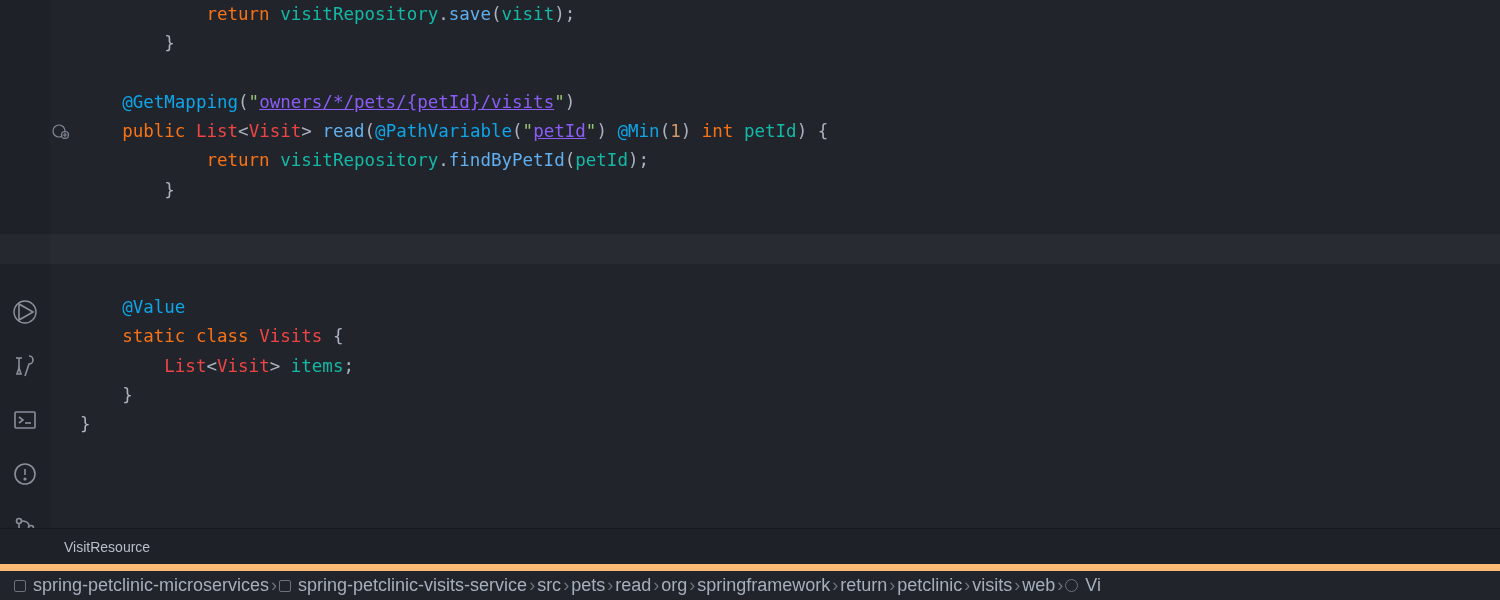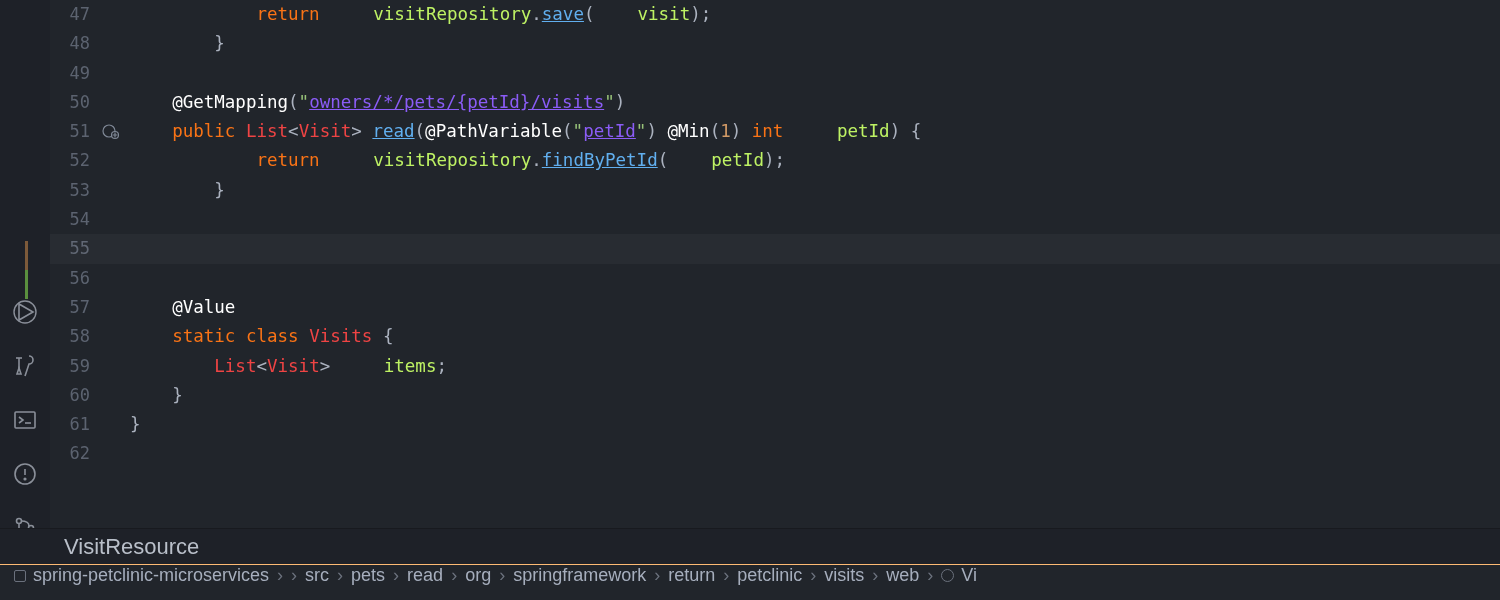"47" div.gutter { html: <div> <div>47</div> <div>48</div> <div>49</div> <div>50</div> <div>51</div> <div>52</div> <div>53</div> <div>54</div> <div>55</div> <div>56</div> <div>57</div> <div>58</div> <div>59</div> <div>60</div> <div>61</div> <div>62</div> </div> -> none }
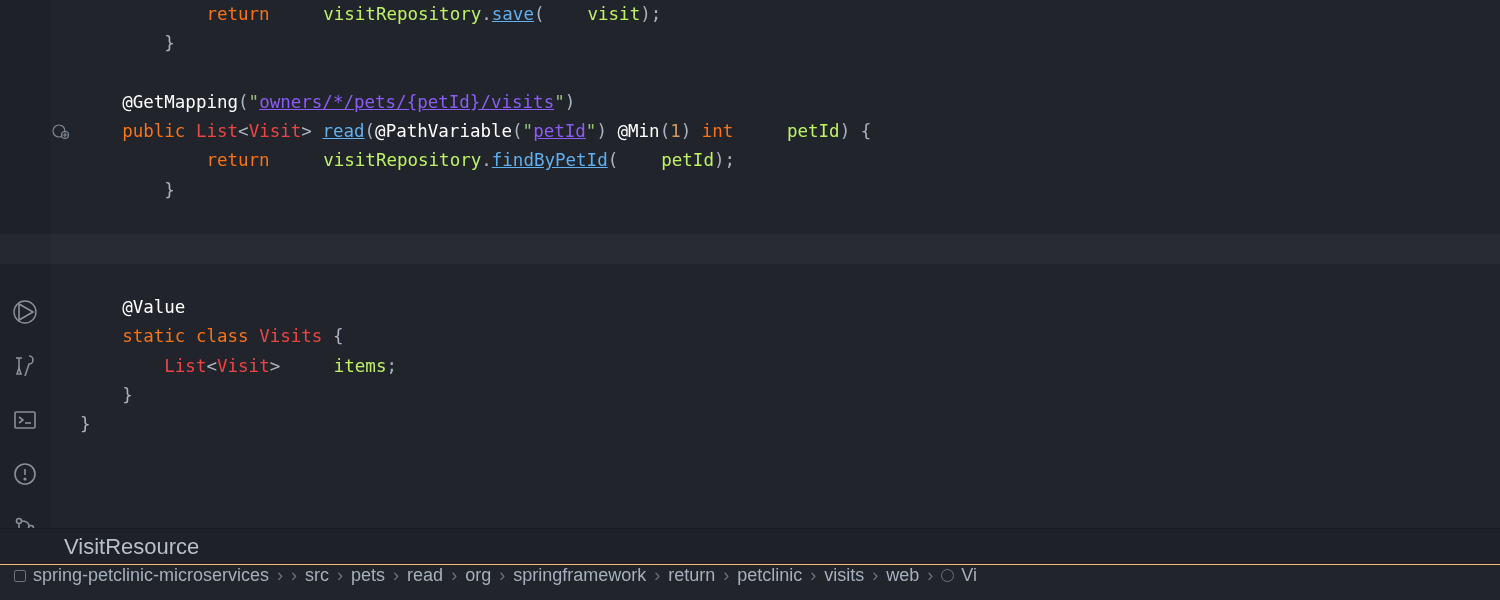"visitRepository" .ident { color: #bef264 -> #14b8a6; margin-left: 43px -> none }
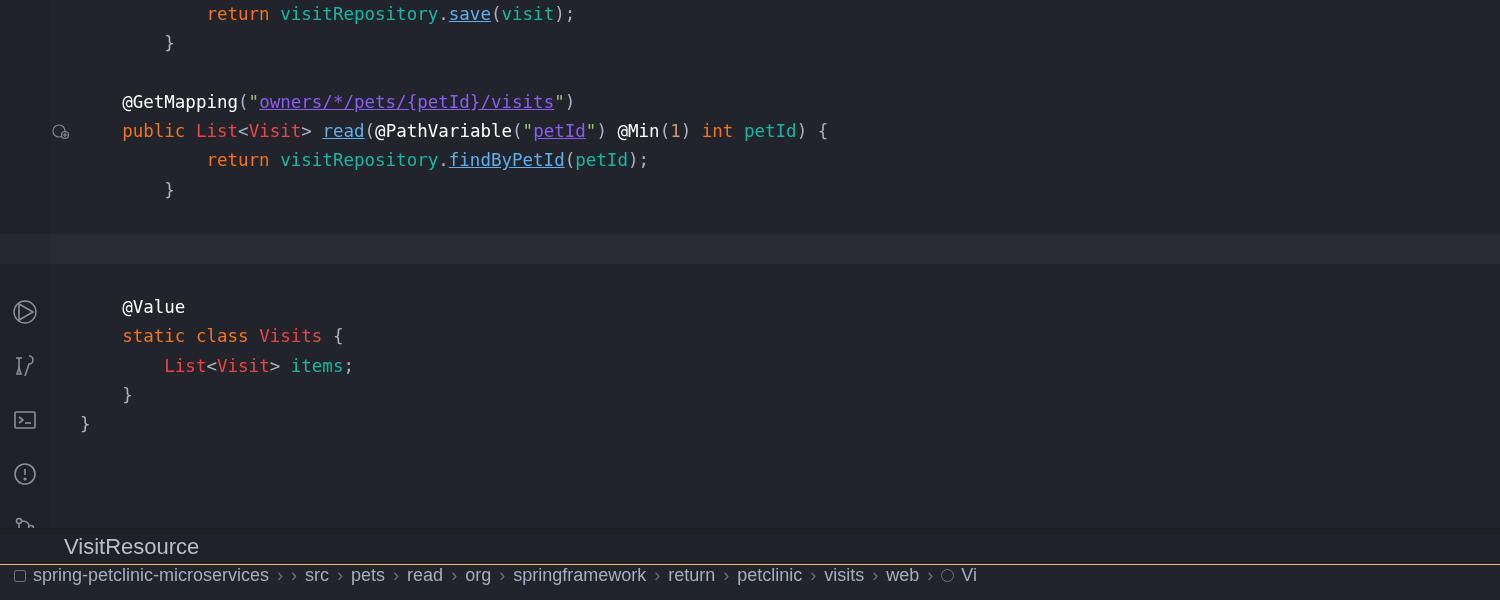"save" .fn { text-decoration: underline -> none }
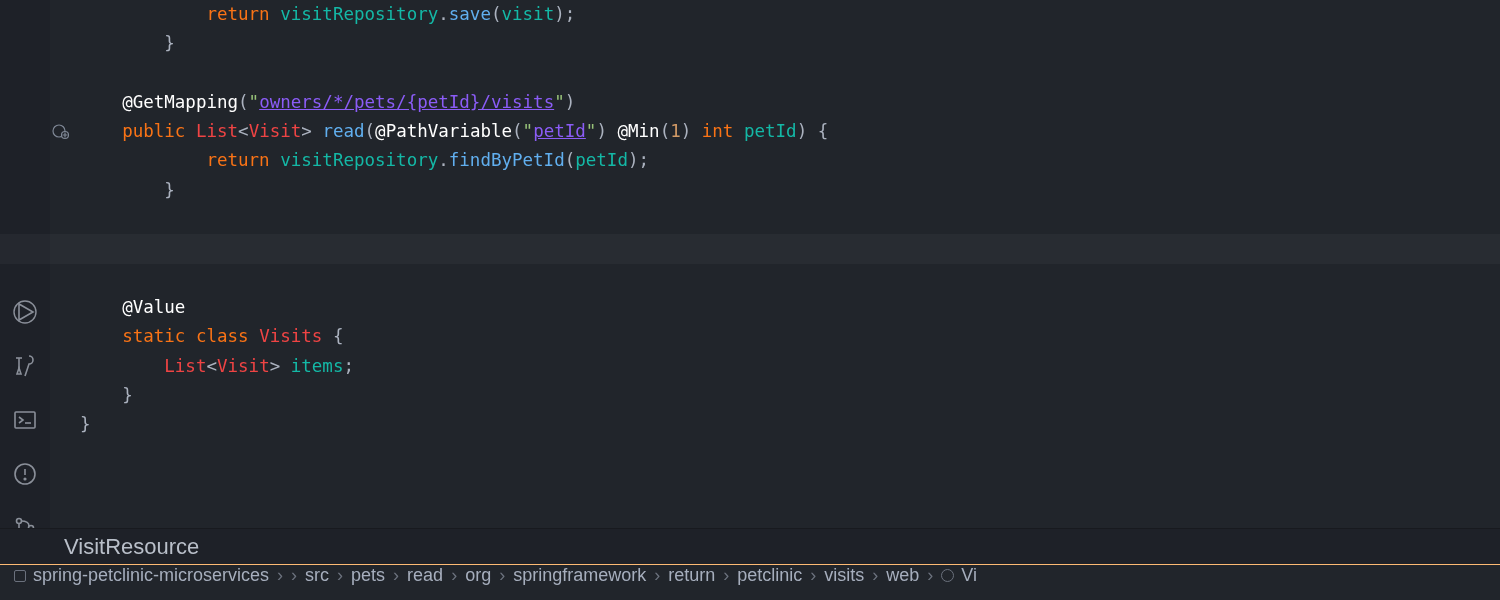"@GetMapping" .ann { color: #ffffff -> #0ea5e9 }
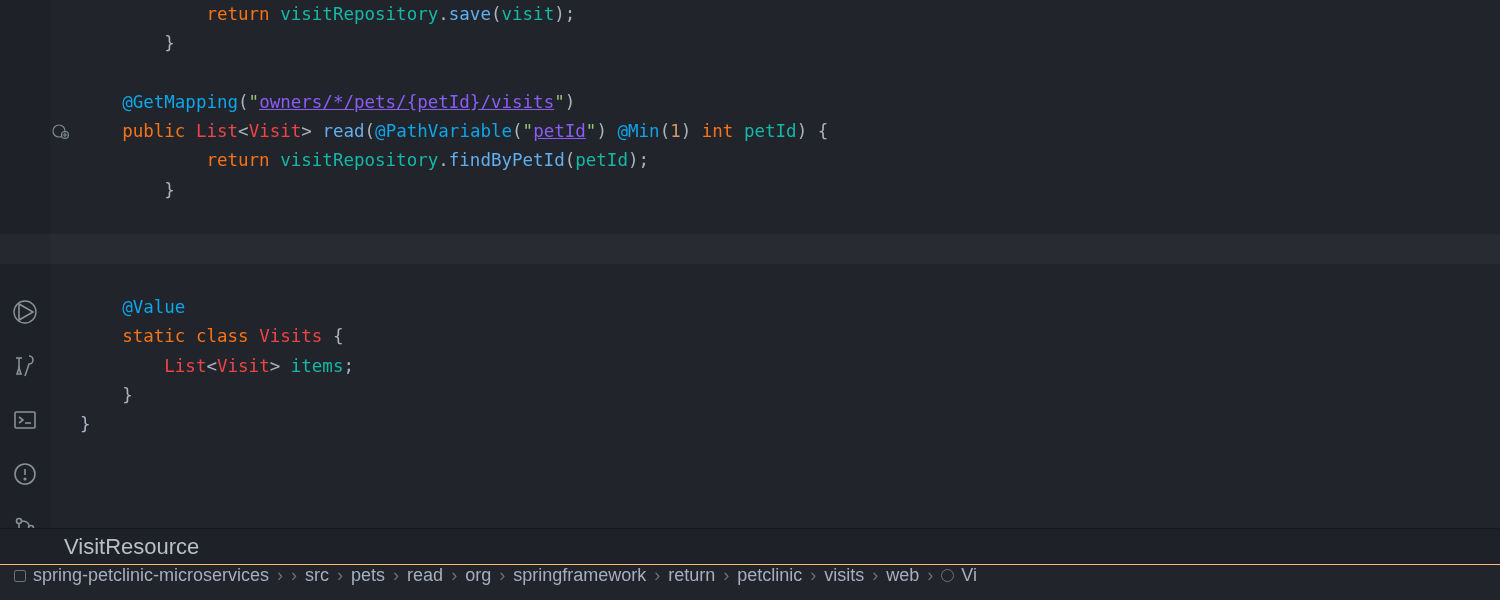"VisitResource" .tab-bar { font-size: 22px -> 14px }
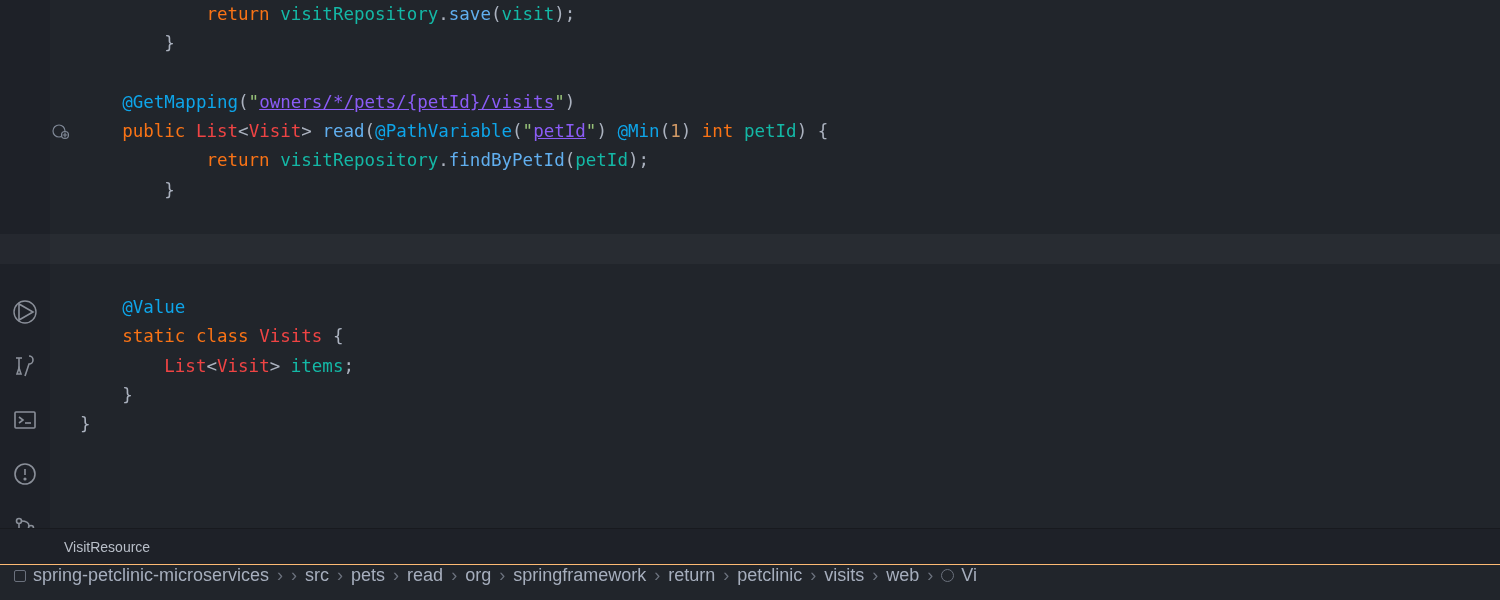"spring-petclinic-microservices" .breadcrumb-bar { align-items: flex-start -> center; border-top: 1px solid #fdba74 -> 7px solid #fdba74; gap: 8px -> 2px }
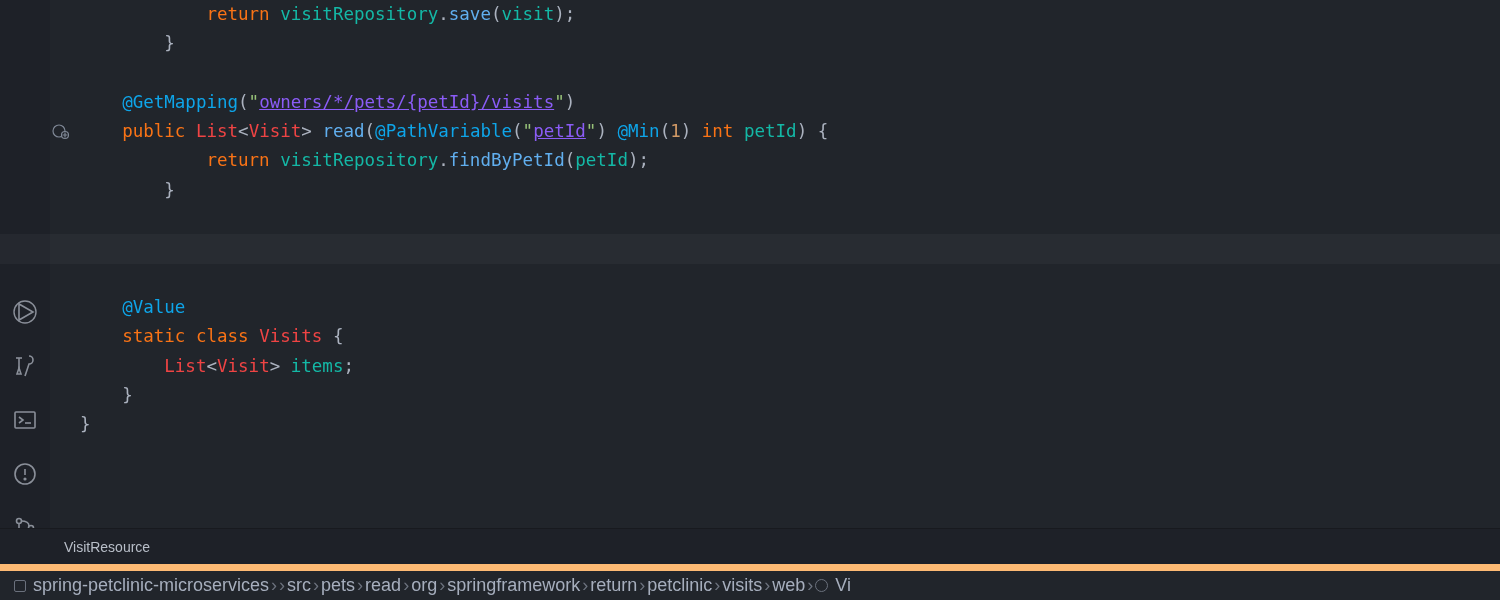"spring-petclinic-visits-service" span.crumb { html: none -> <span> <span></span> <span>spring-petclinic-visits-service</span> </span> }
